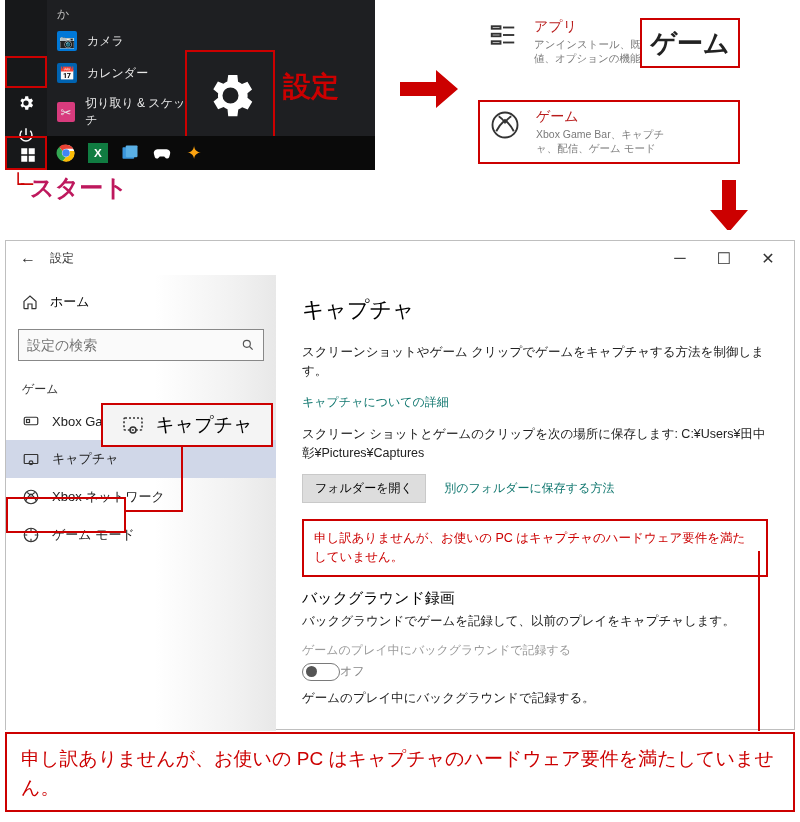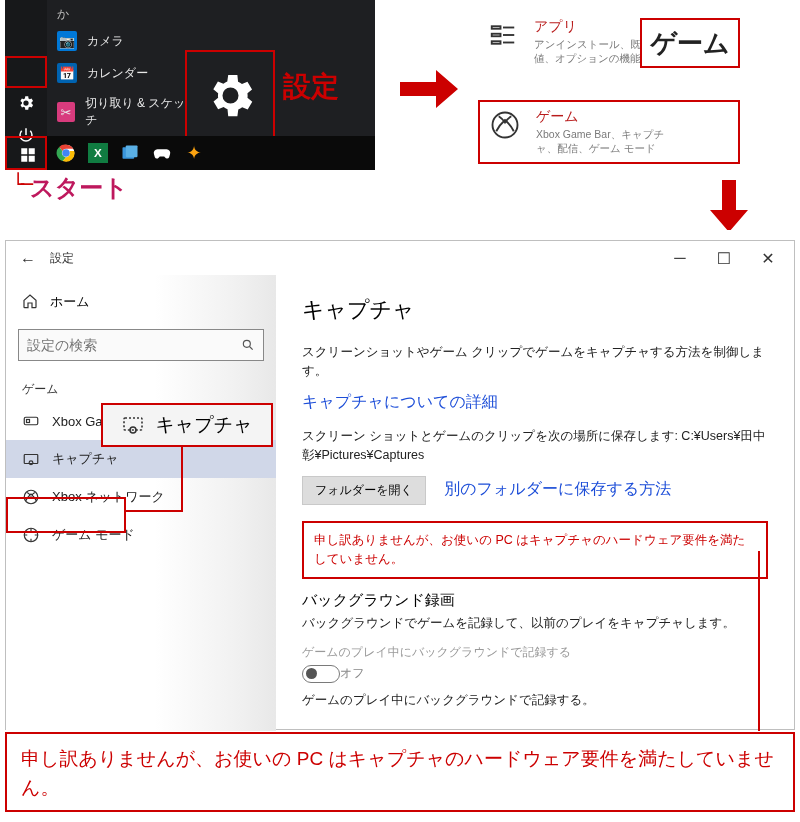"ホーム" .home-row { align-items: flex-start -> center }
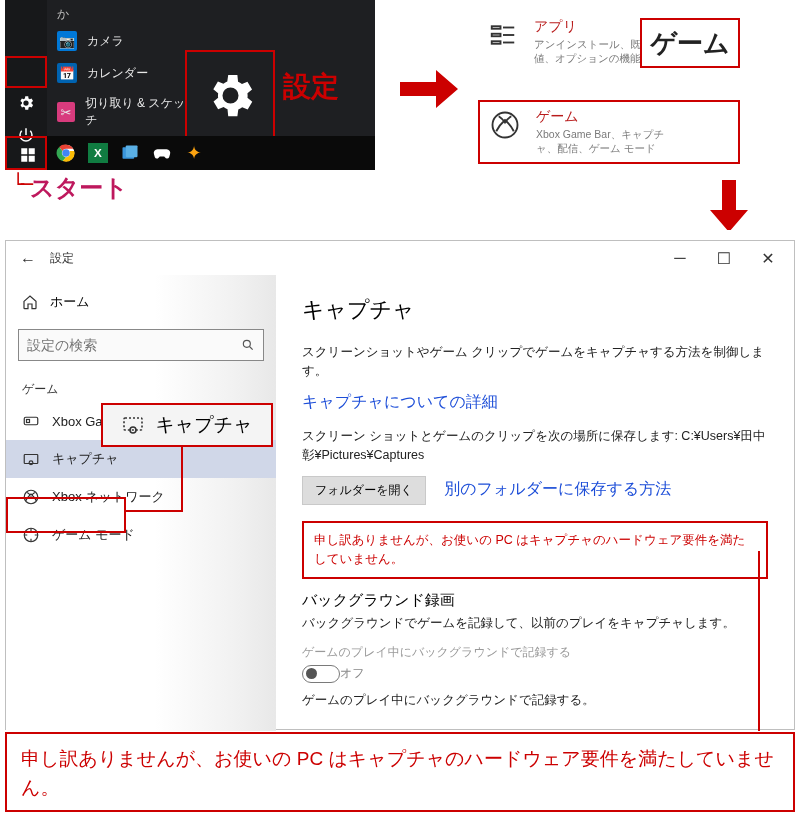"キャプチャについての詳細" .content a { color: #1d4ed8 -> #0f766e; font-size: 16px -> 12px }
